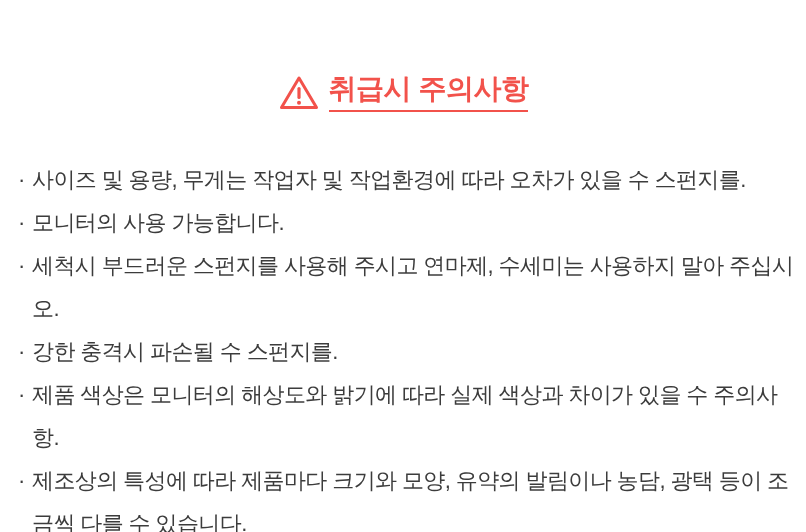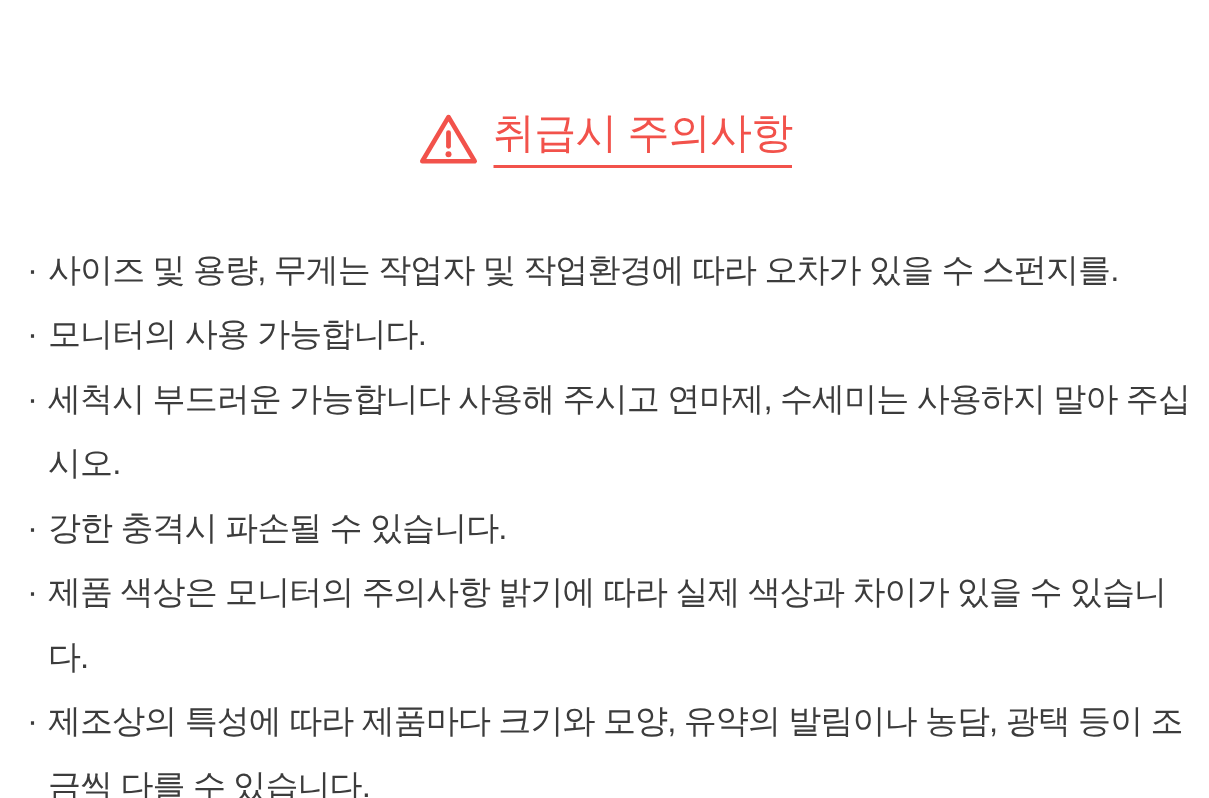"취급시 주의사항" .notice-title { font-weight: normal -> bold }
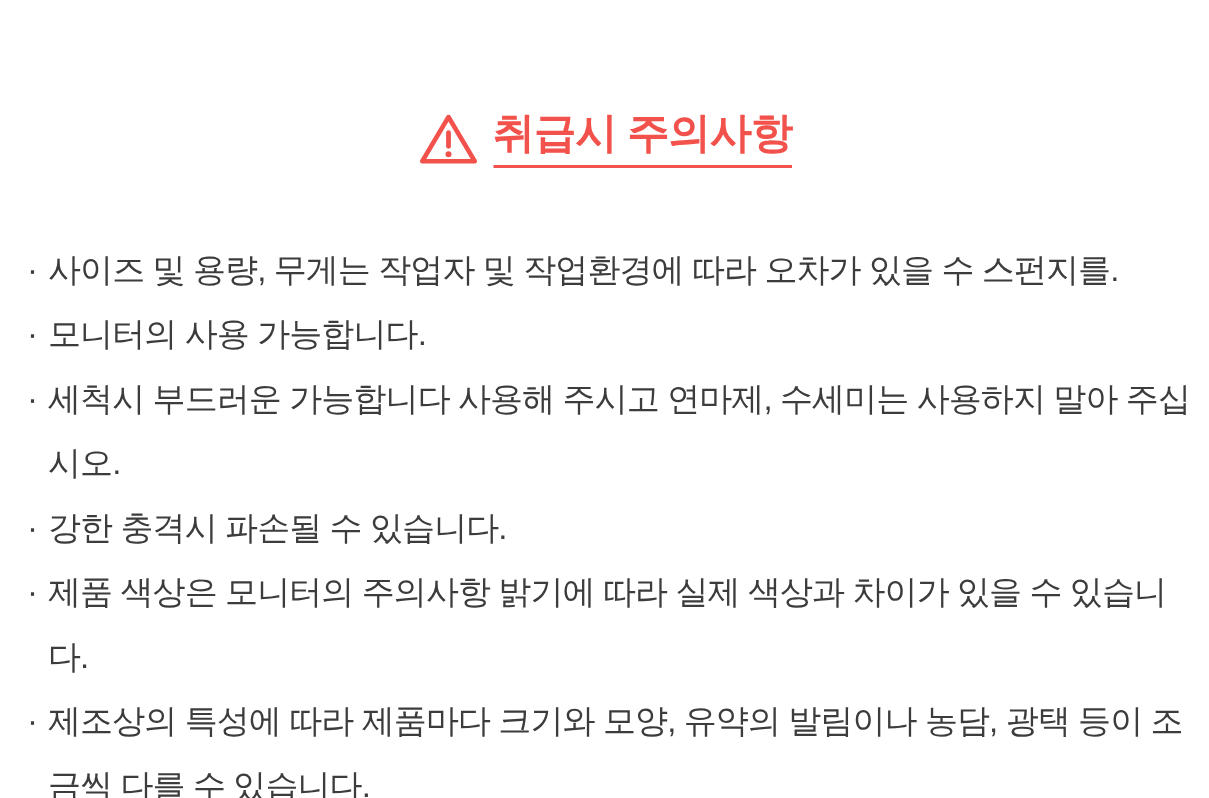"세척시 부드러운 가능합니다 사용해 주시고" span.li-text { text: 가능합니다 -> 스펀지를 }
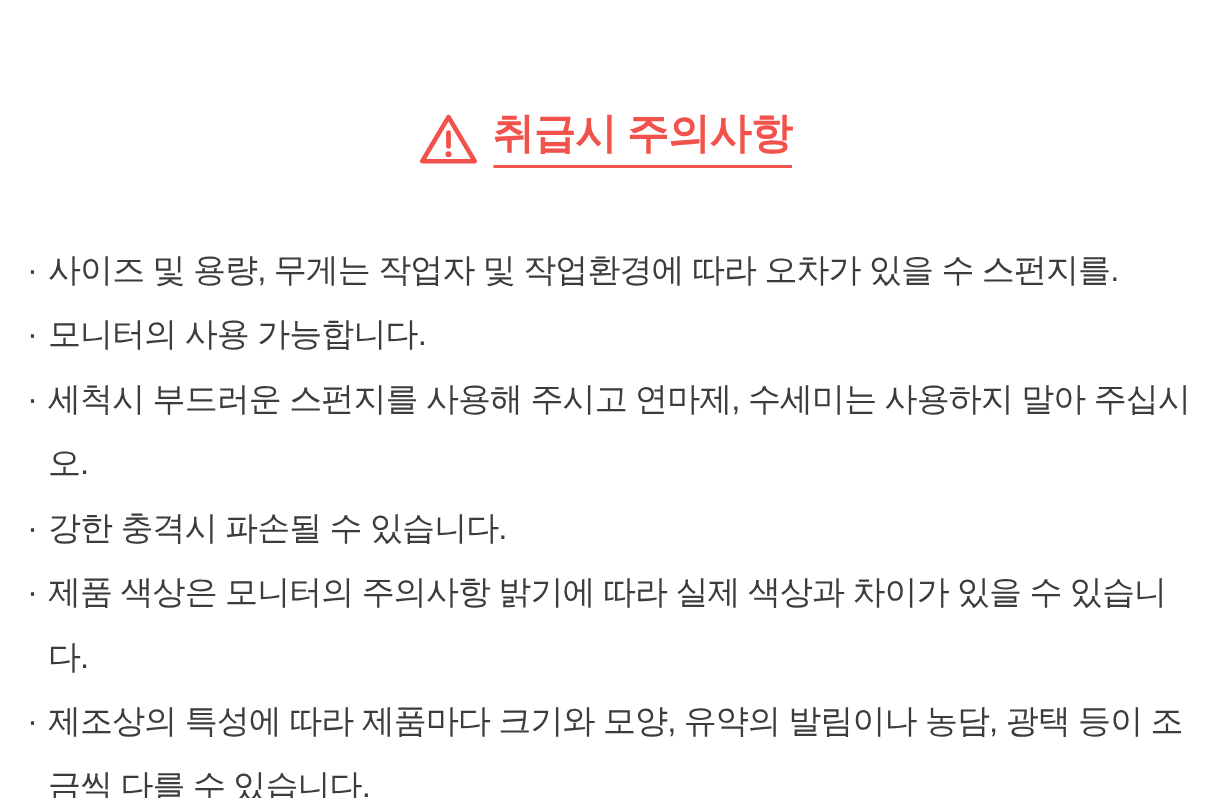"강한 충격시 파손될 수 있습니다." span.li-text { text: 있습니다 -> 스펀지를 }
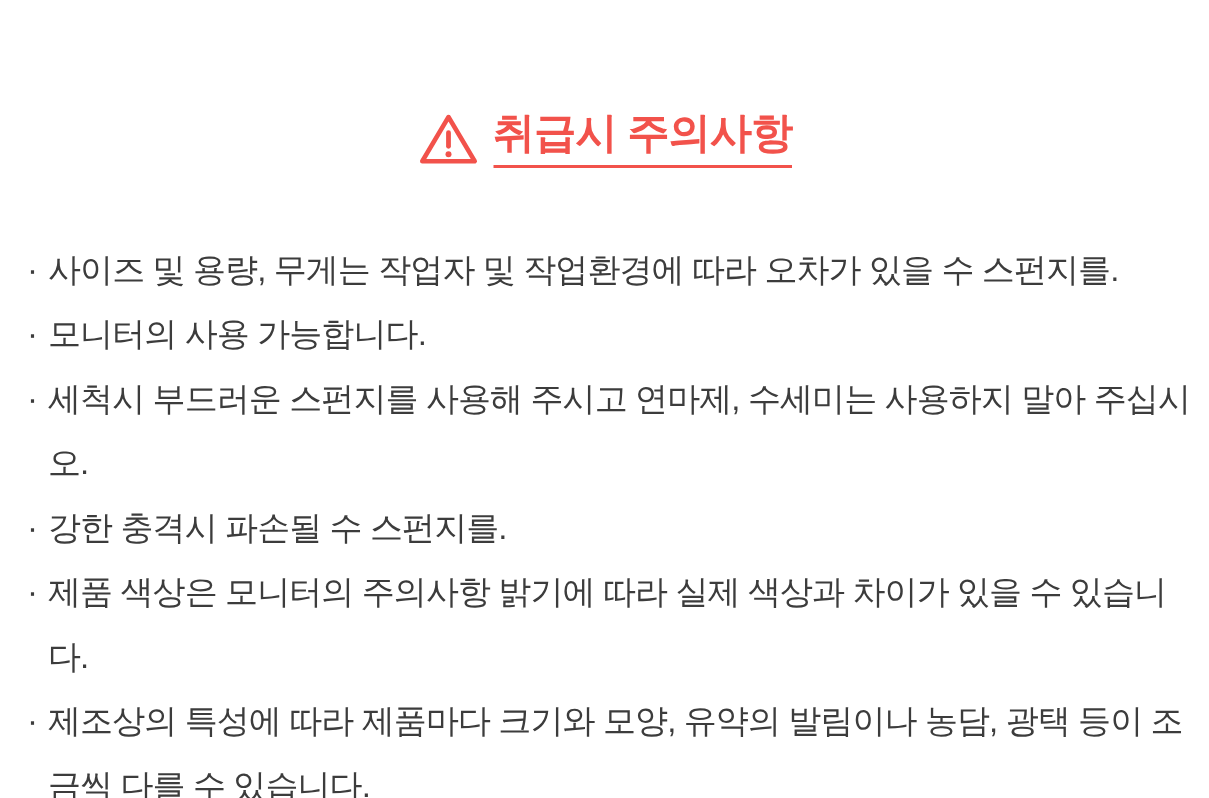"제품 색상은 모니터의 주의사항 밝기에" span.li-text { text: 주의사항 밝기에 따라 실제 색상과 차이가 있을 수 있습니다 -> 해상도와 밝기에 따라 실제 색상과 차이가 있을 수 주의사항 }
